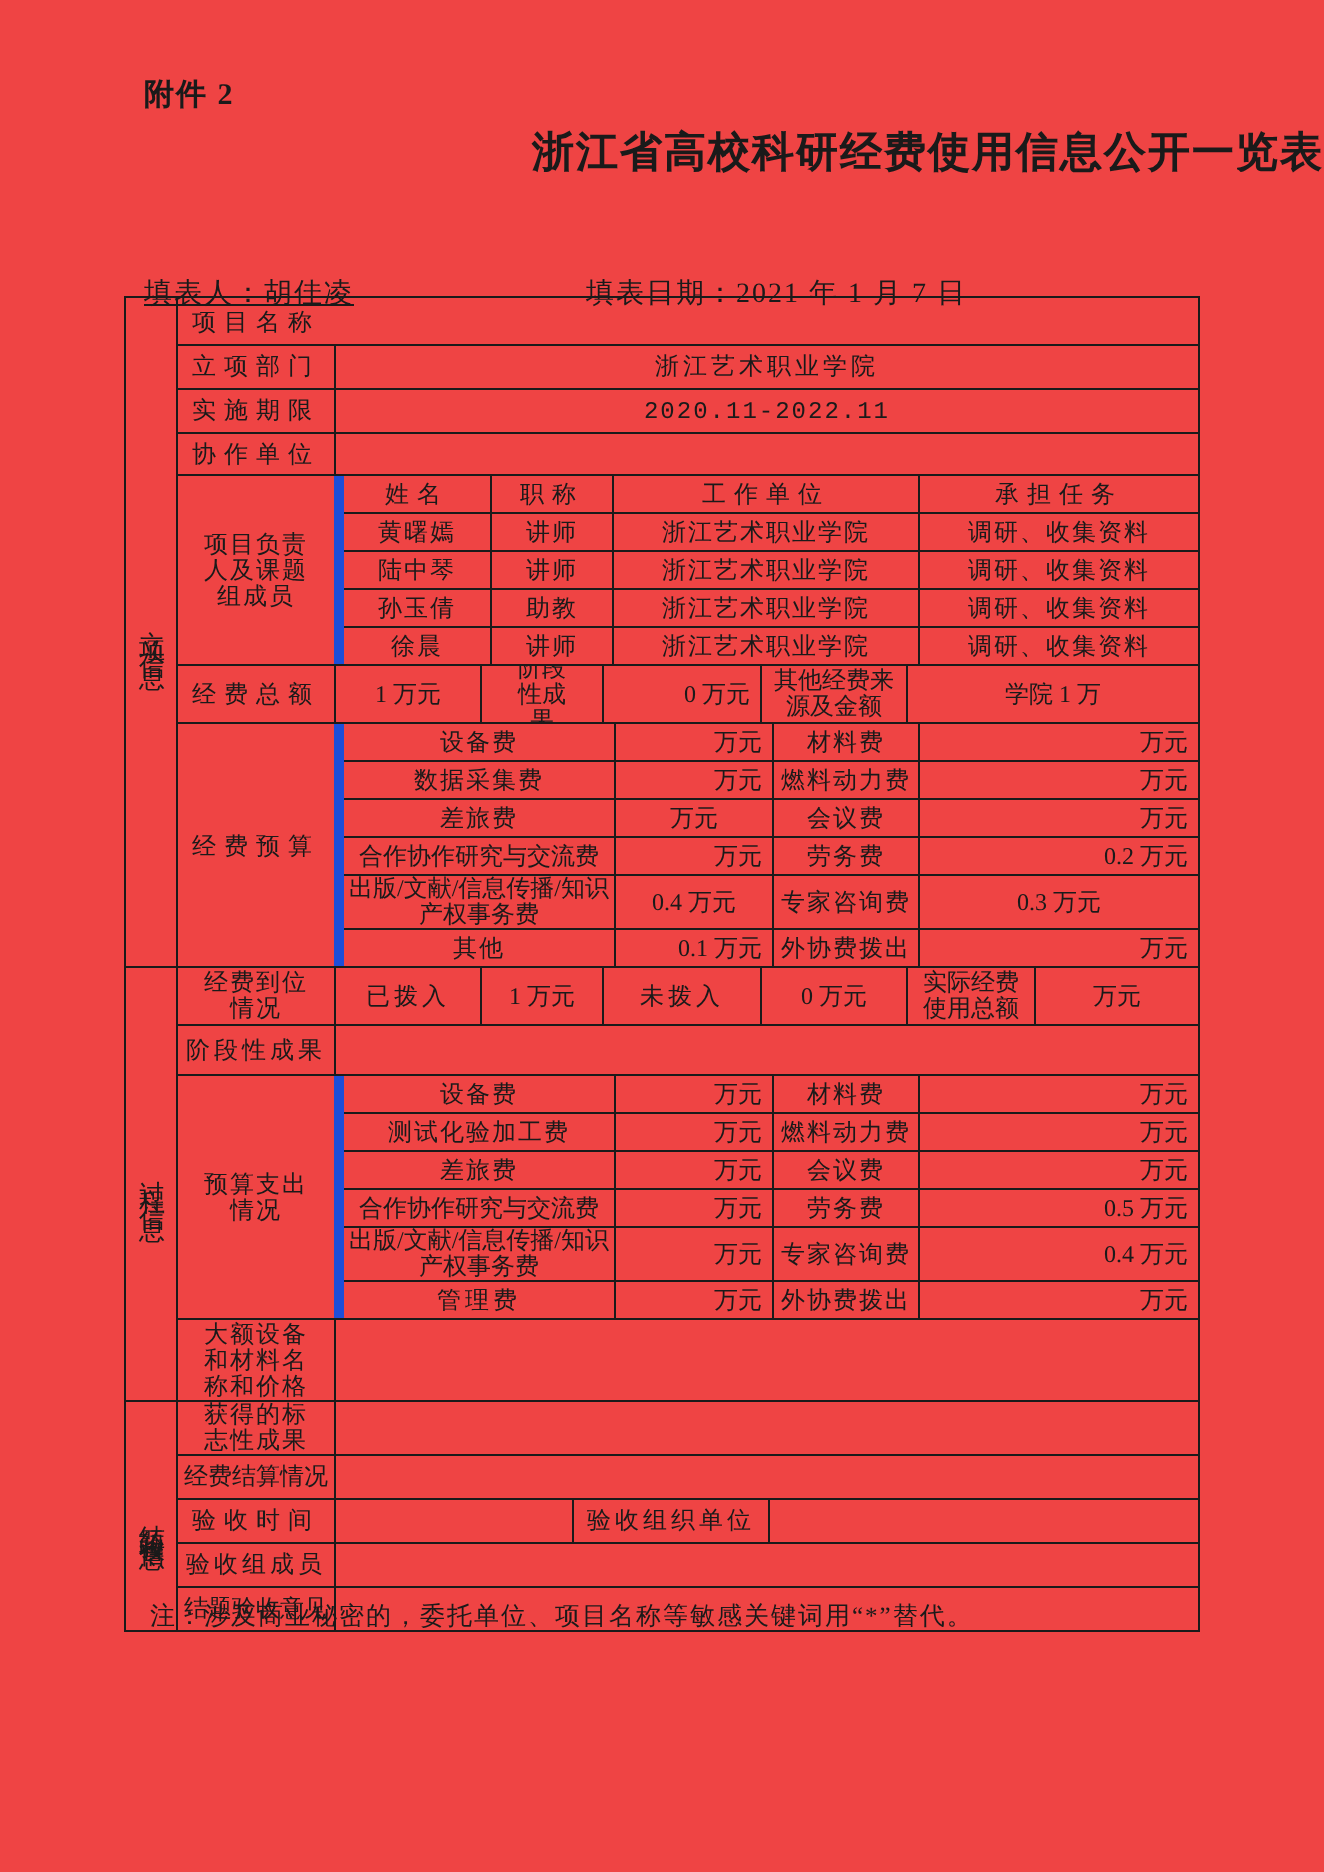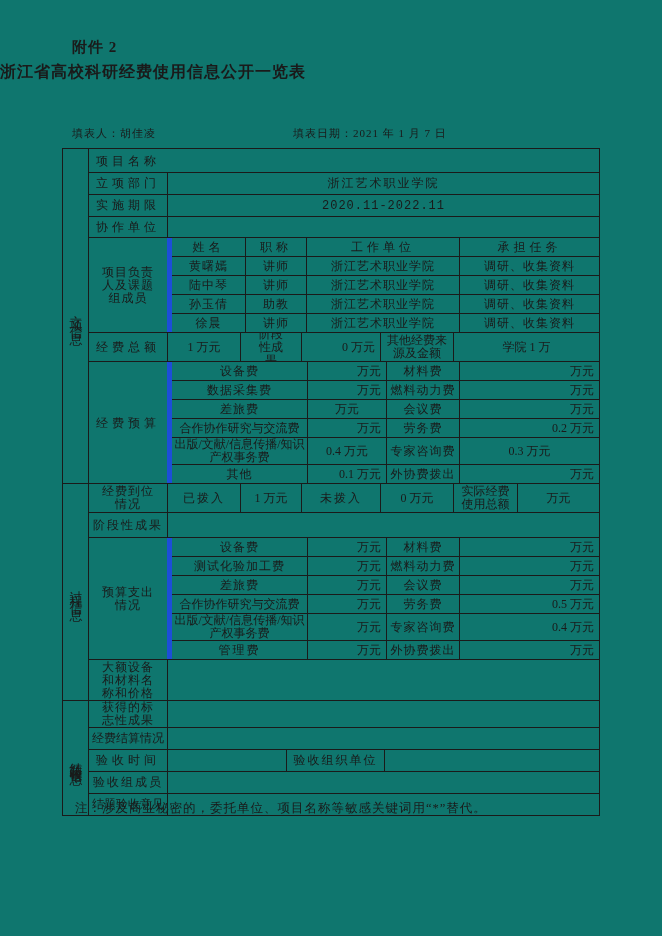"附件 2" .page { background: #0f766e -> #ef4444 }
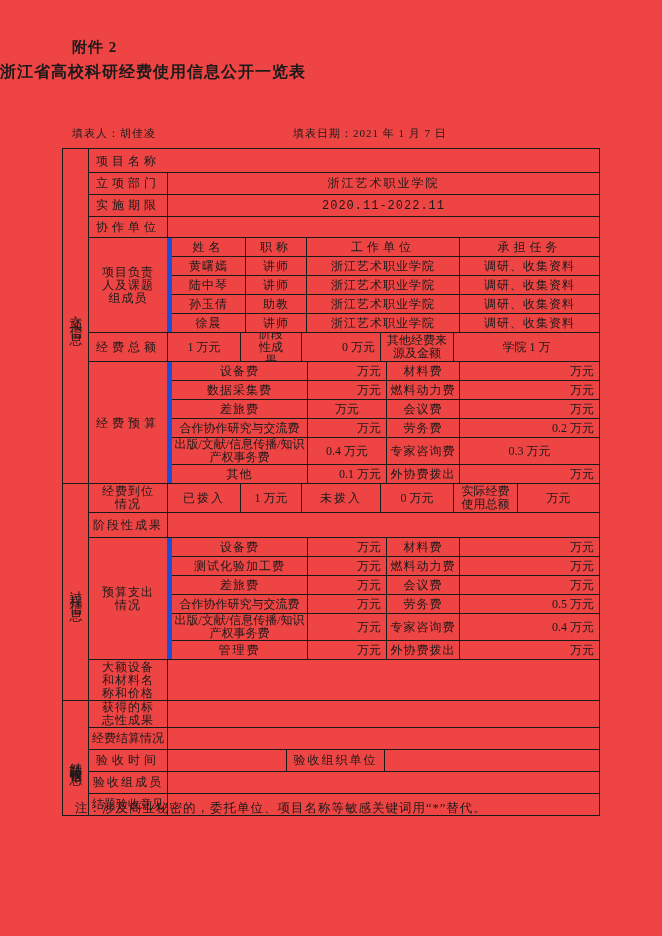"浙江省高校科研经费使用信息公开一览表" .title { font-size: 16px -> 21px; text-align: left -> right }
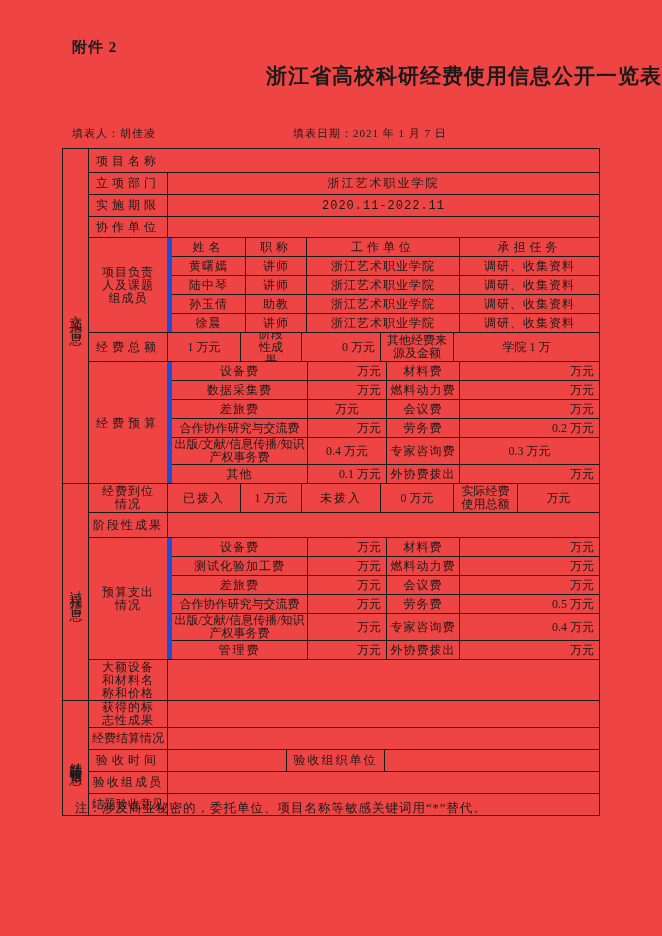"填表人：胡佳凌" .meta { font-size: 11px -> 14px; text-decoration: none -> underline; top: 126px -> 138px }
